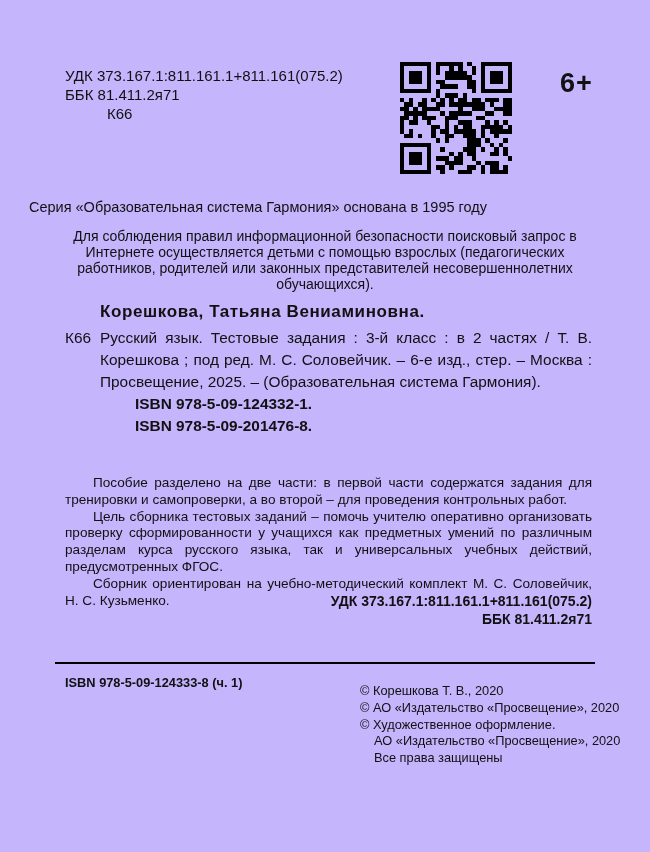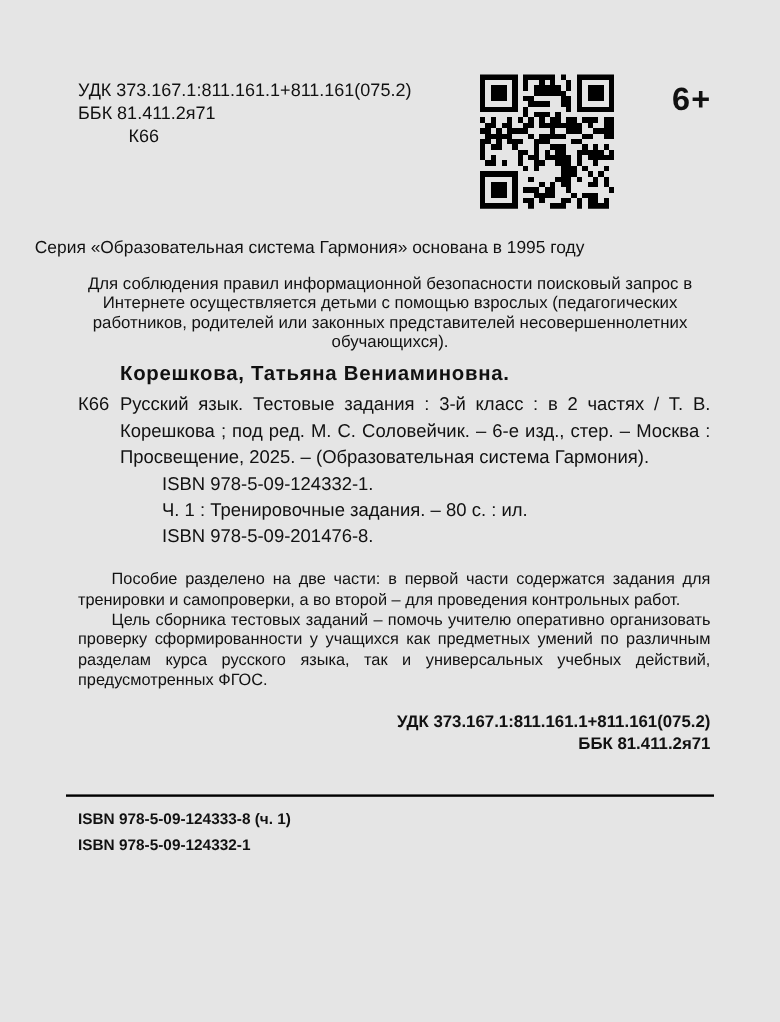"УДК 373.167.1:811.161.1+811.161(075.2)" .page { background: #e5e5e5 -> #c4b5fd }
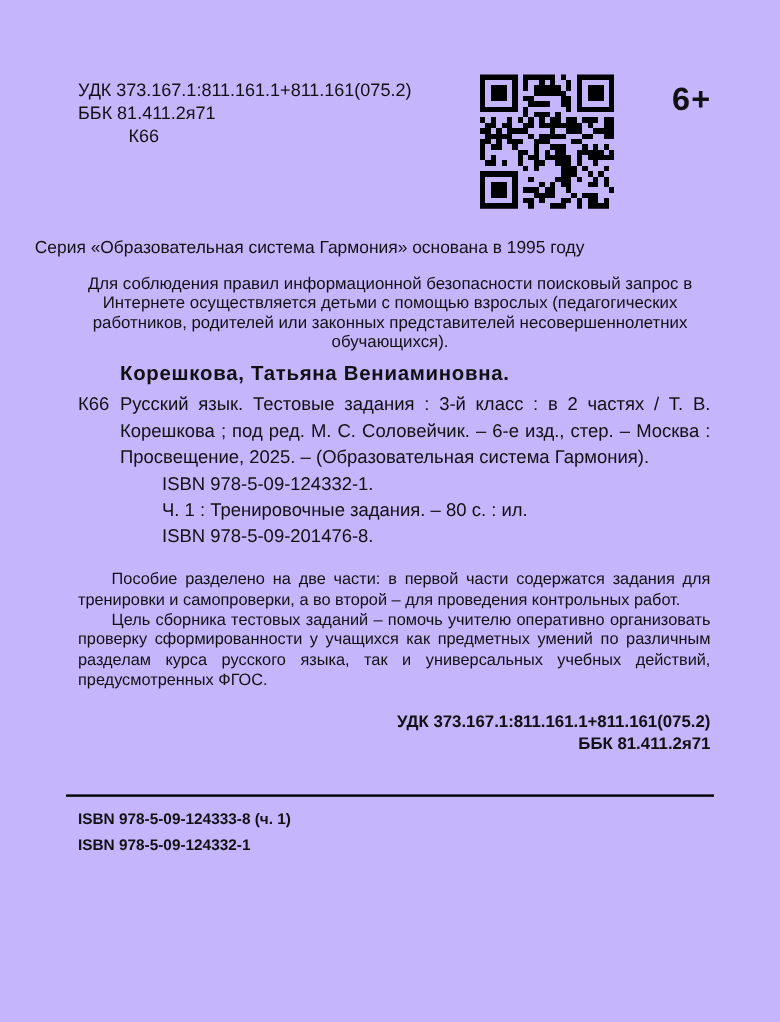"ISBN 978-5-09-124332-1." .entry .sub { font-weight: none -> bold }
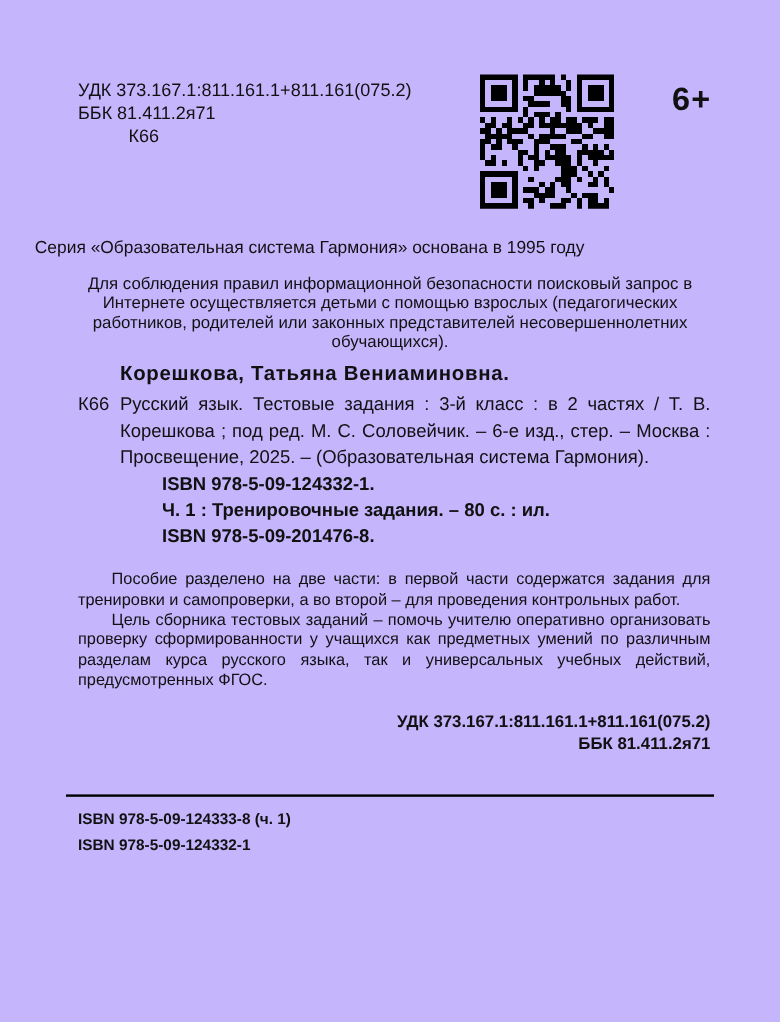"Ч. 1 : Тренировочные задания." div.sub { html: <div>Ч. 1 : Тренировочные задания. – 80 с. : ил.</div> -> none }
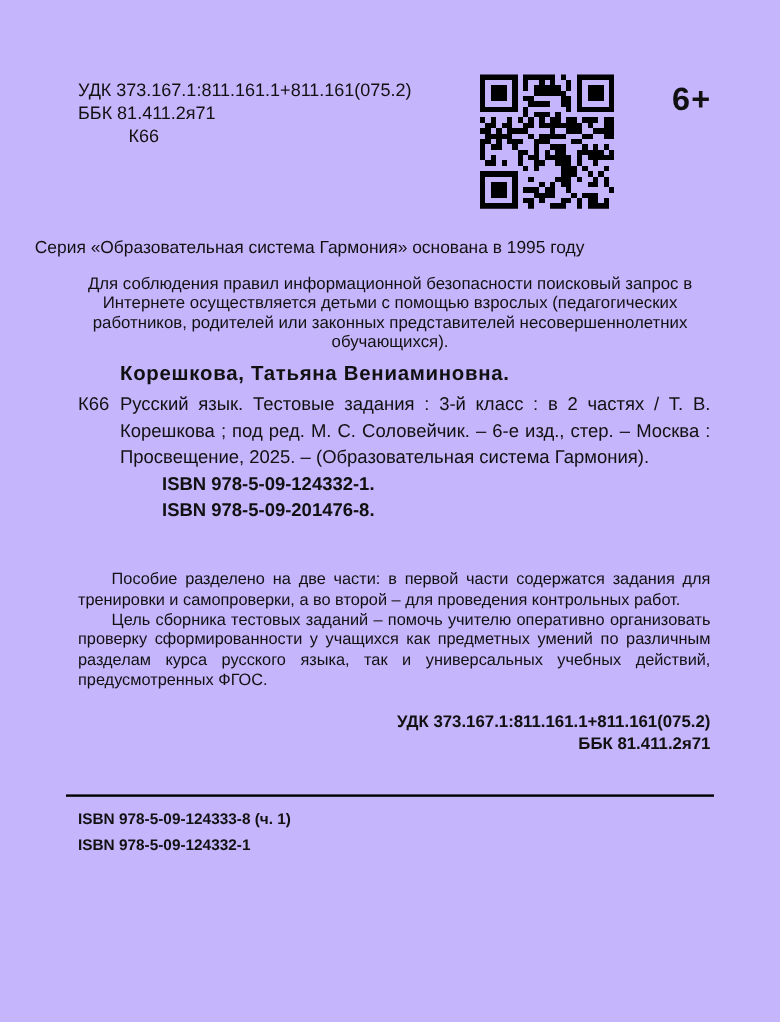"Сборник ориентирован на" p { html: none -> <p>Сборник ориентирован на учебно-методический комплект М. С. Соловейчик, Н. С. Кузьменко.</p> }
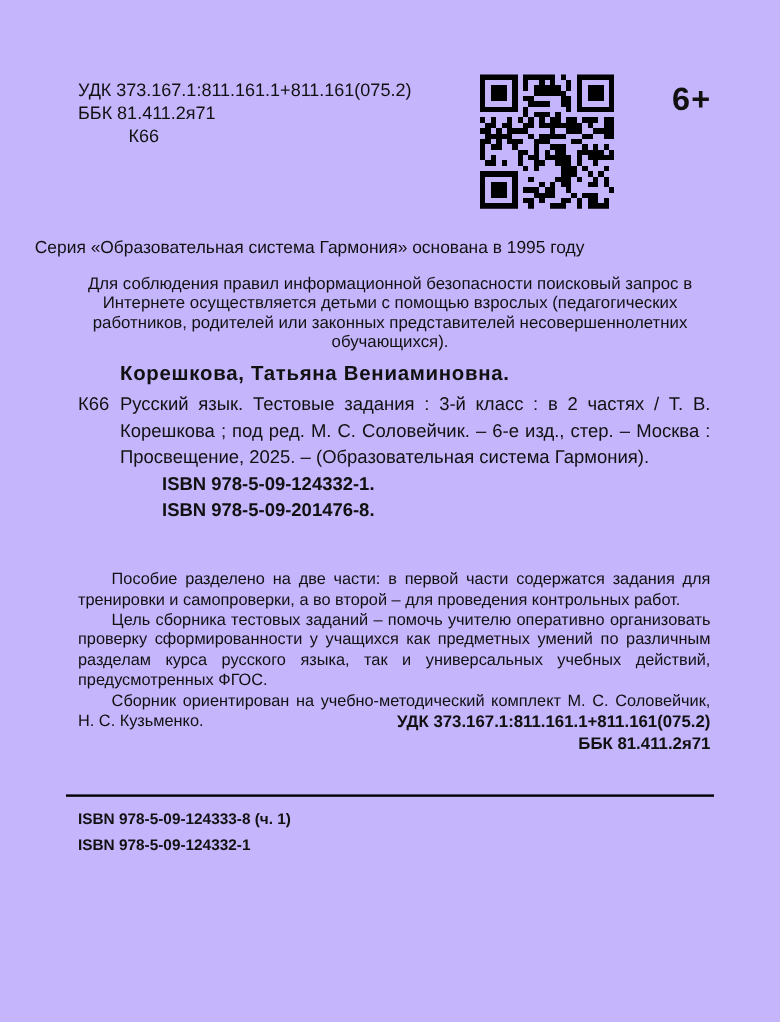"© Корешкова Т. В., 2020" div.footer-right { html: none -> <div> <div>© Корешкова Т. В., 2020</div> <div>© АО «Издательство «Просвещение», 2020</div> <div>© Художественное оформление.</div> <div>АО «Издательство «Просвещение», 2020</div> <div>Все права защищены</div> </div> }
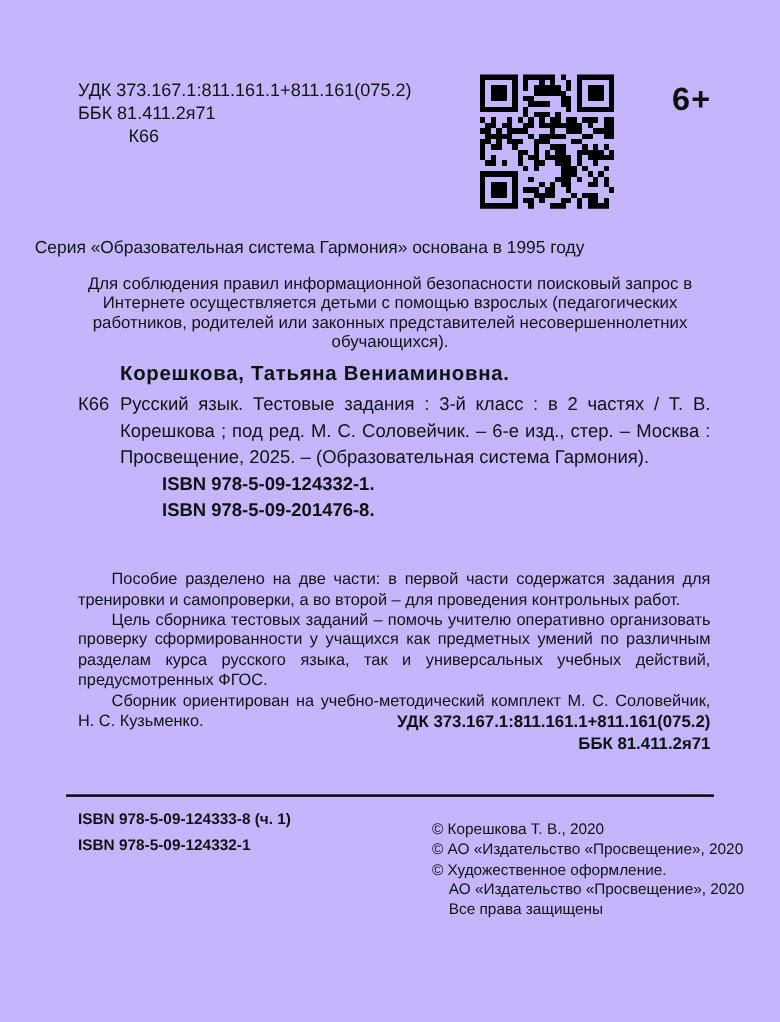"ISBN 978-5-09-124332-1" div { html: <div>ISBN 978-5-09-124332-1</div> -> none }
